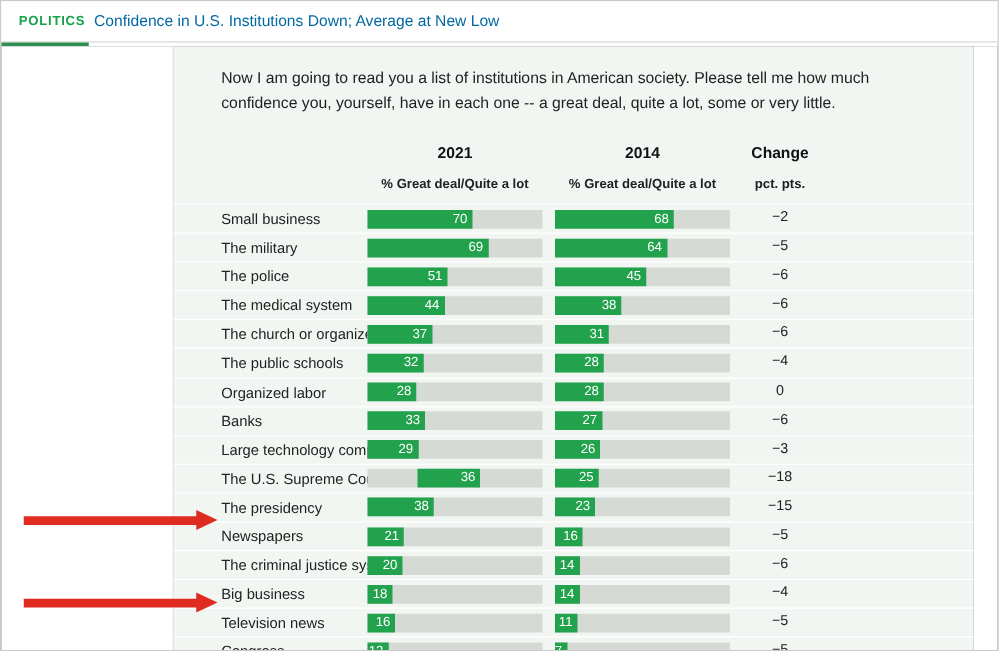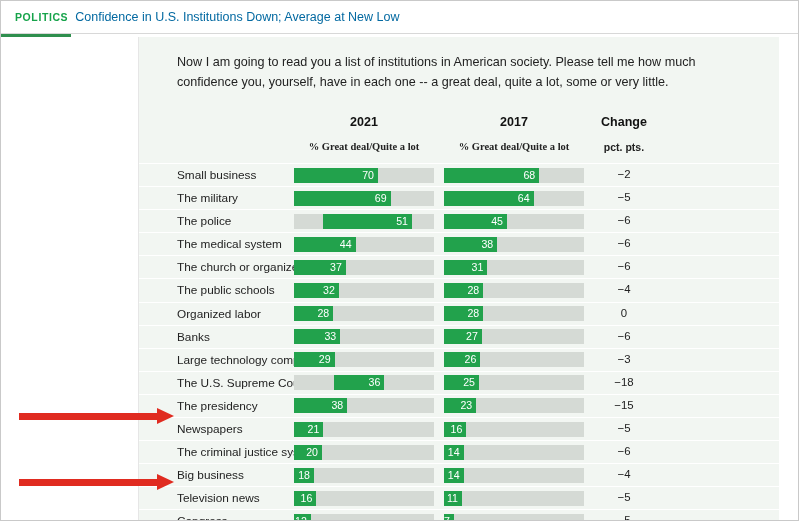"2017" div.hdr-year { text: 2017 -> 2014 }
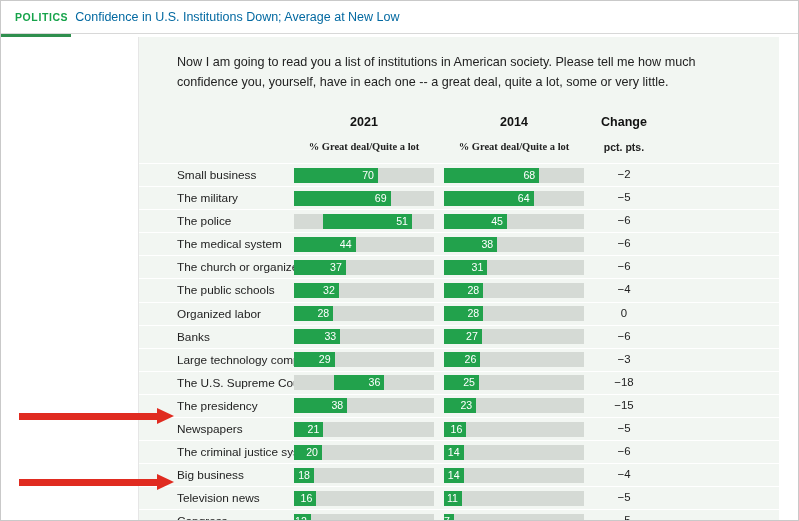"% Great deal/Quite a lot" .hdr-sub { font-family: Liberation Serif, serif -> none }
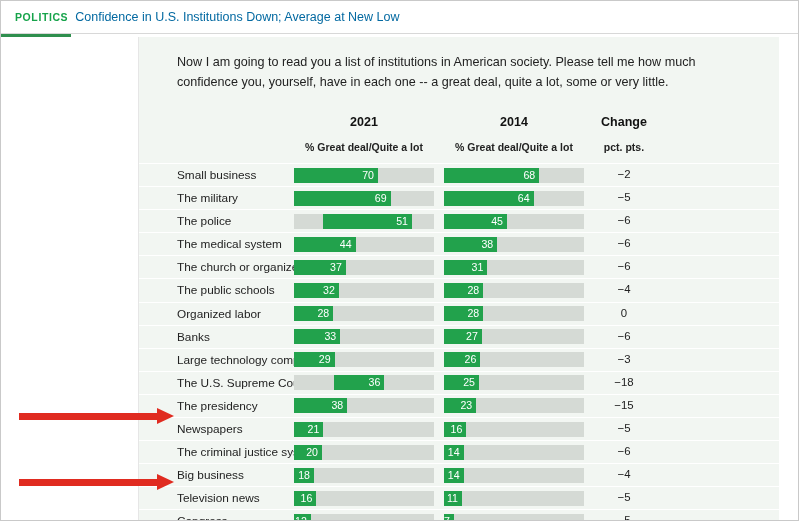"51" div.bar-fill { margin-left: 29px -> none; width: 89px -> 64px }
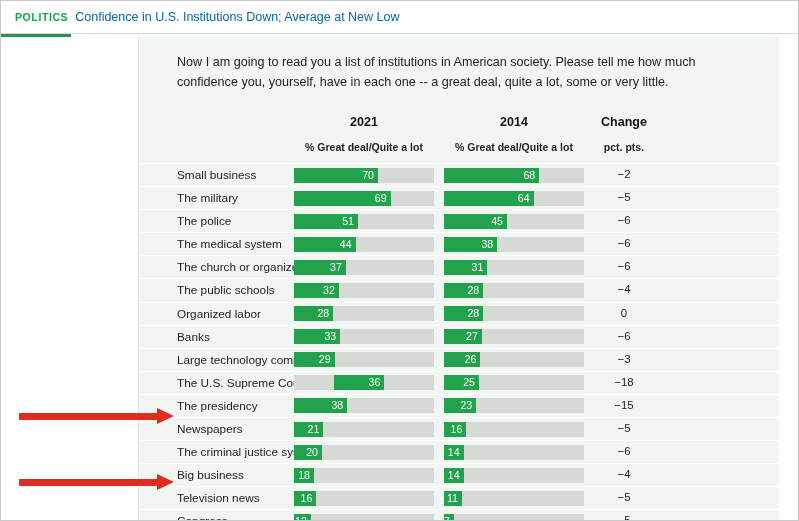"45" div.bar-fill { width: 63px -> 73px }
